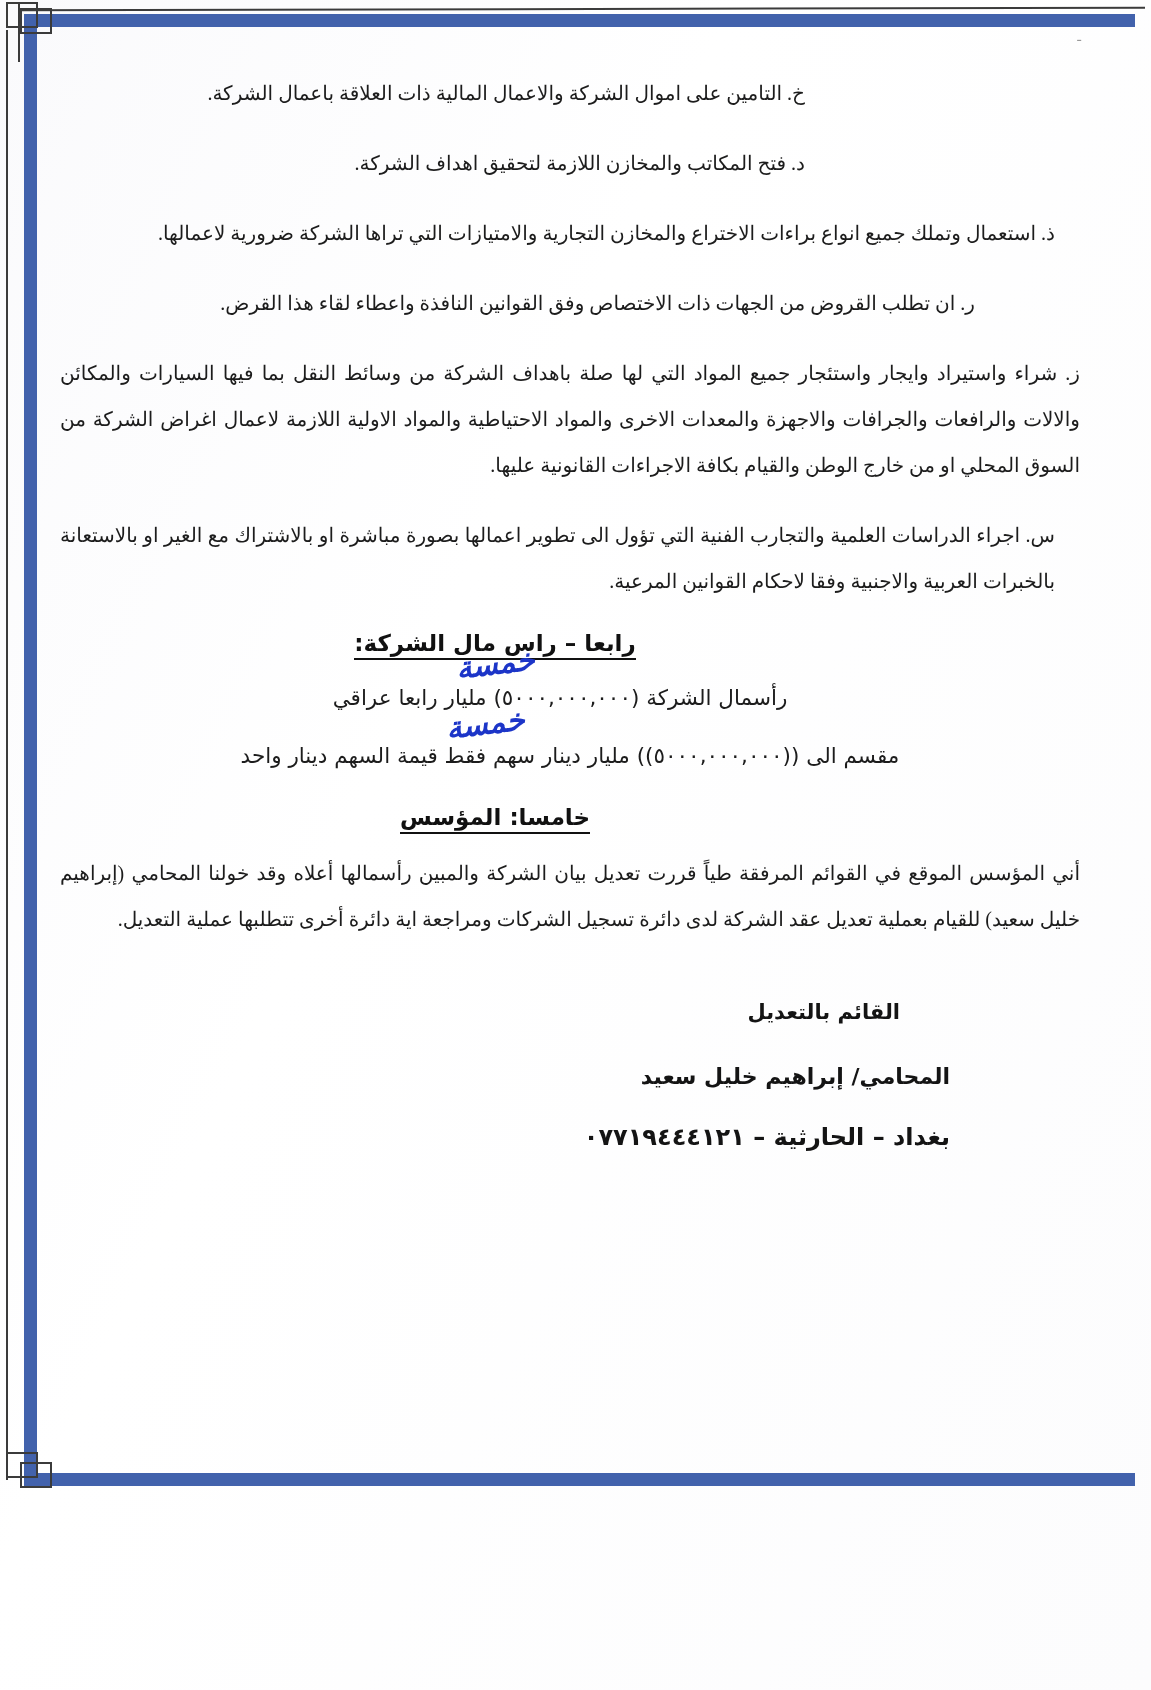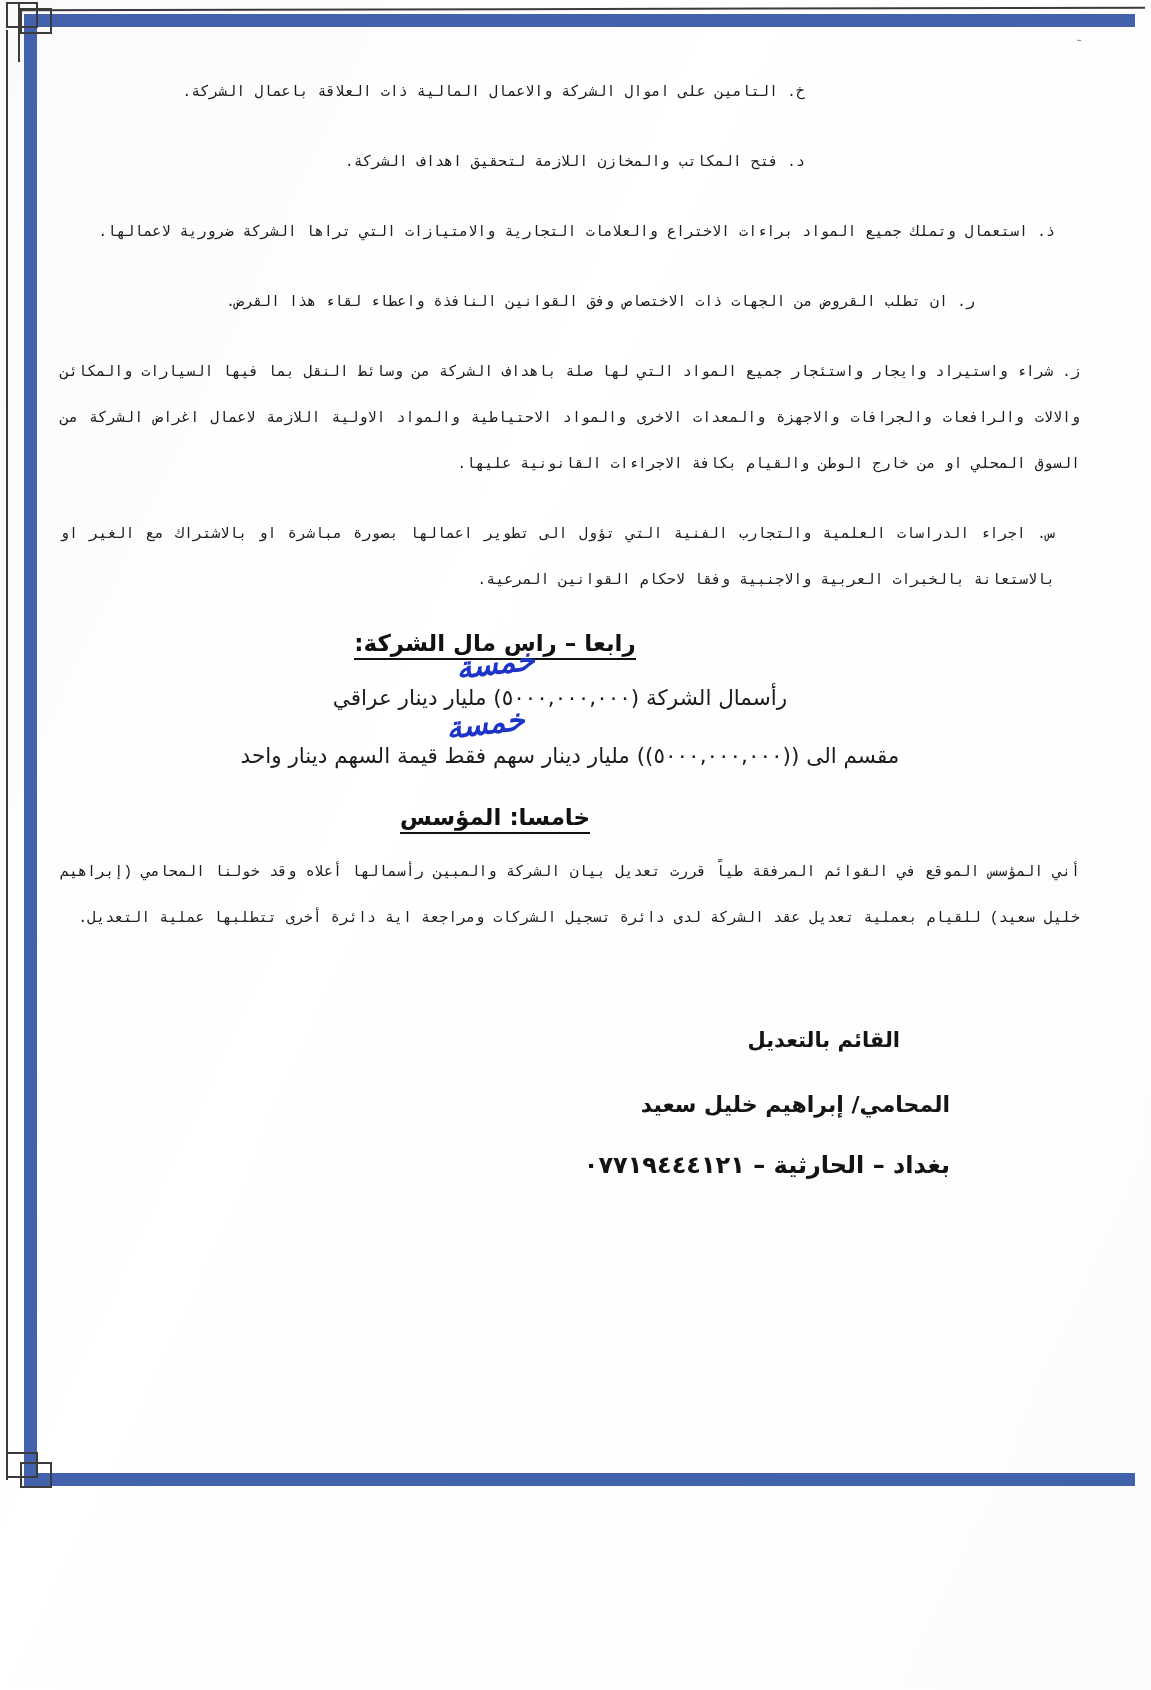"خ. التامين على اموال الشركة" .para { font-family: Liberation Mono, monospace -> Liberation Serif, serif; font-size: 15px -> 20px }
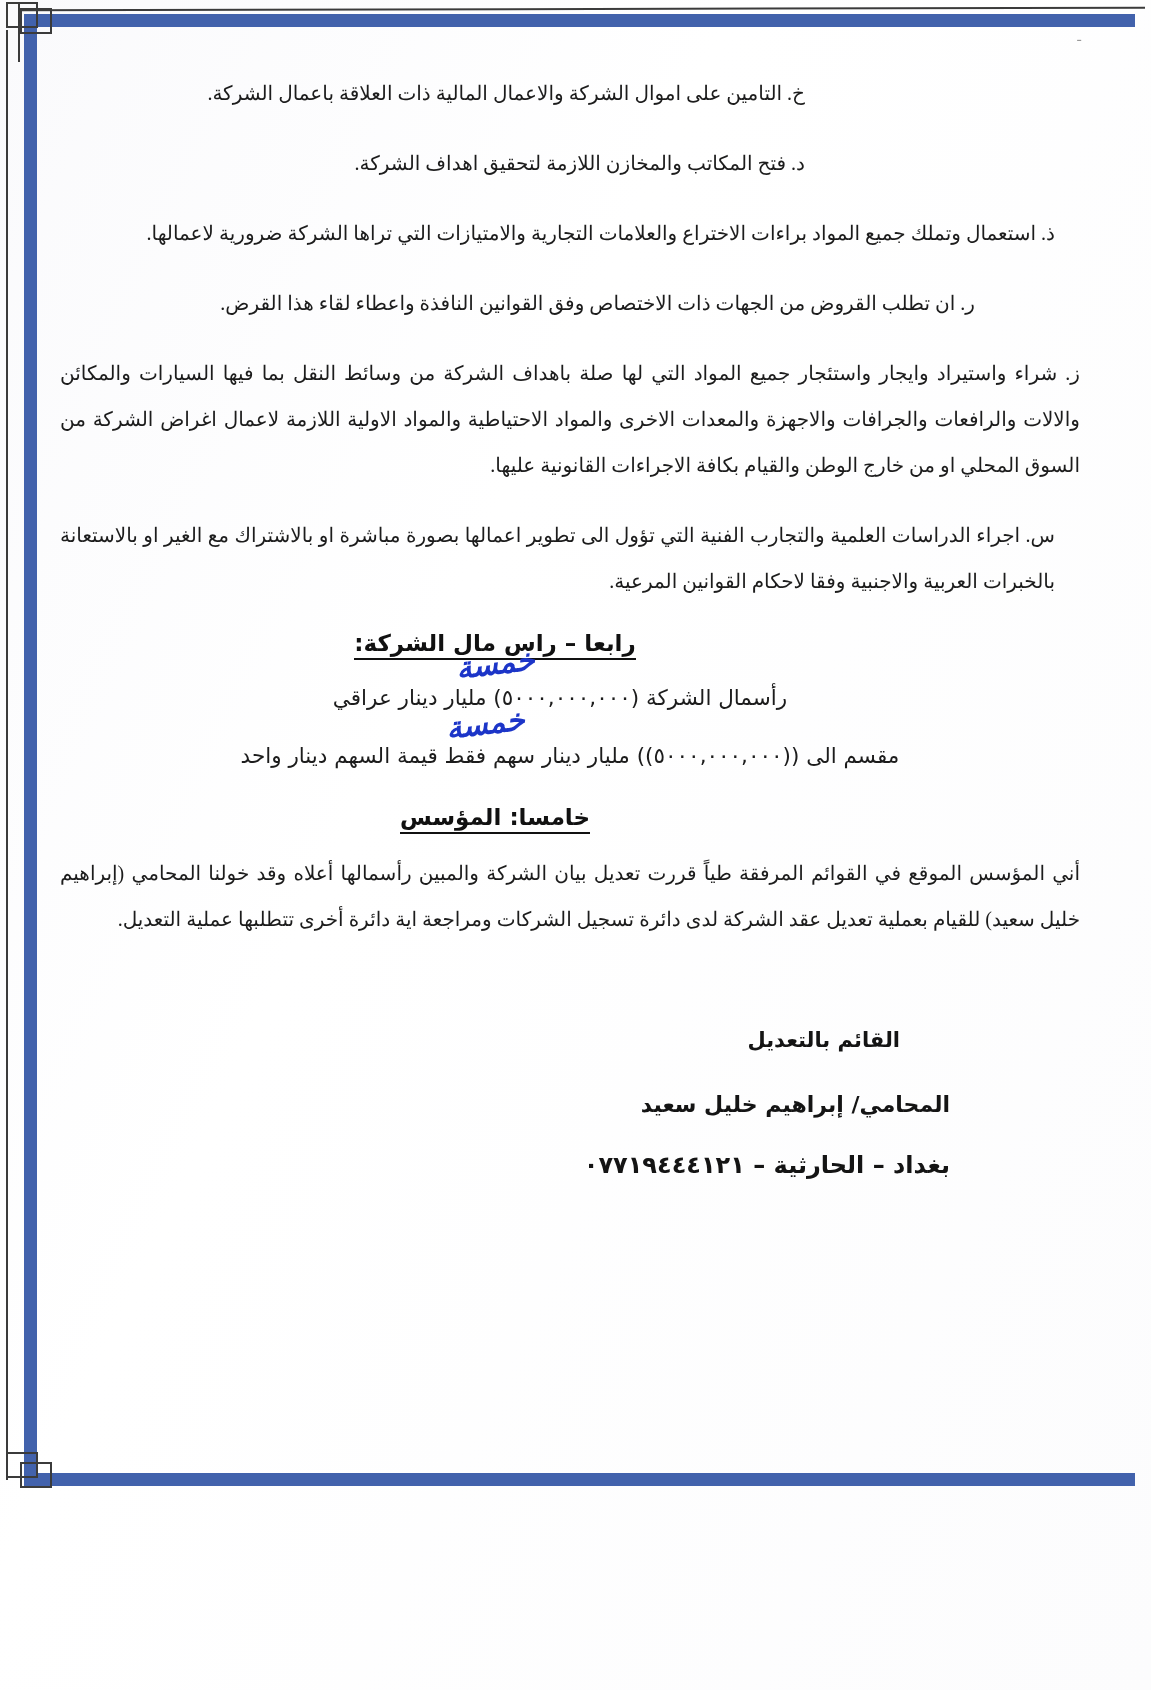"ذ. استعمال وتملك جميع المواد" p.para { text: المواد براءات الاختراع والعلامات -> انواع براءات الاختراع والمخازن }
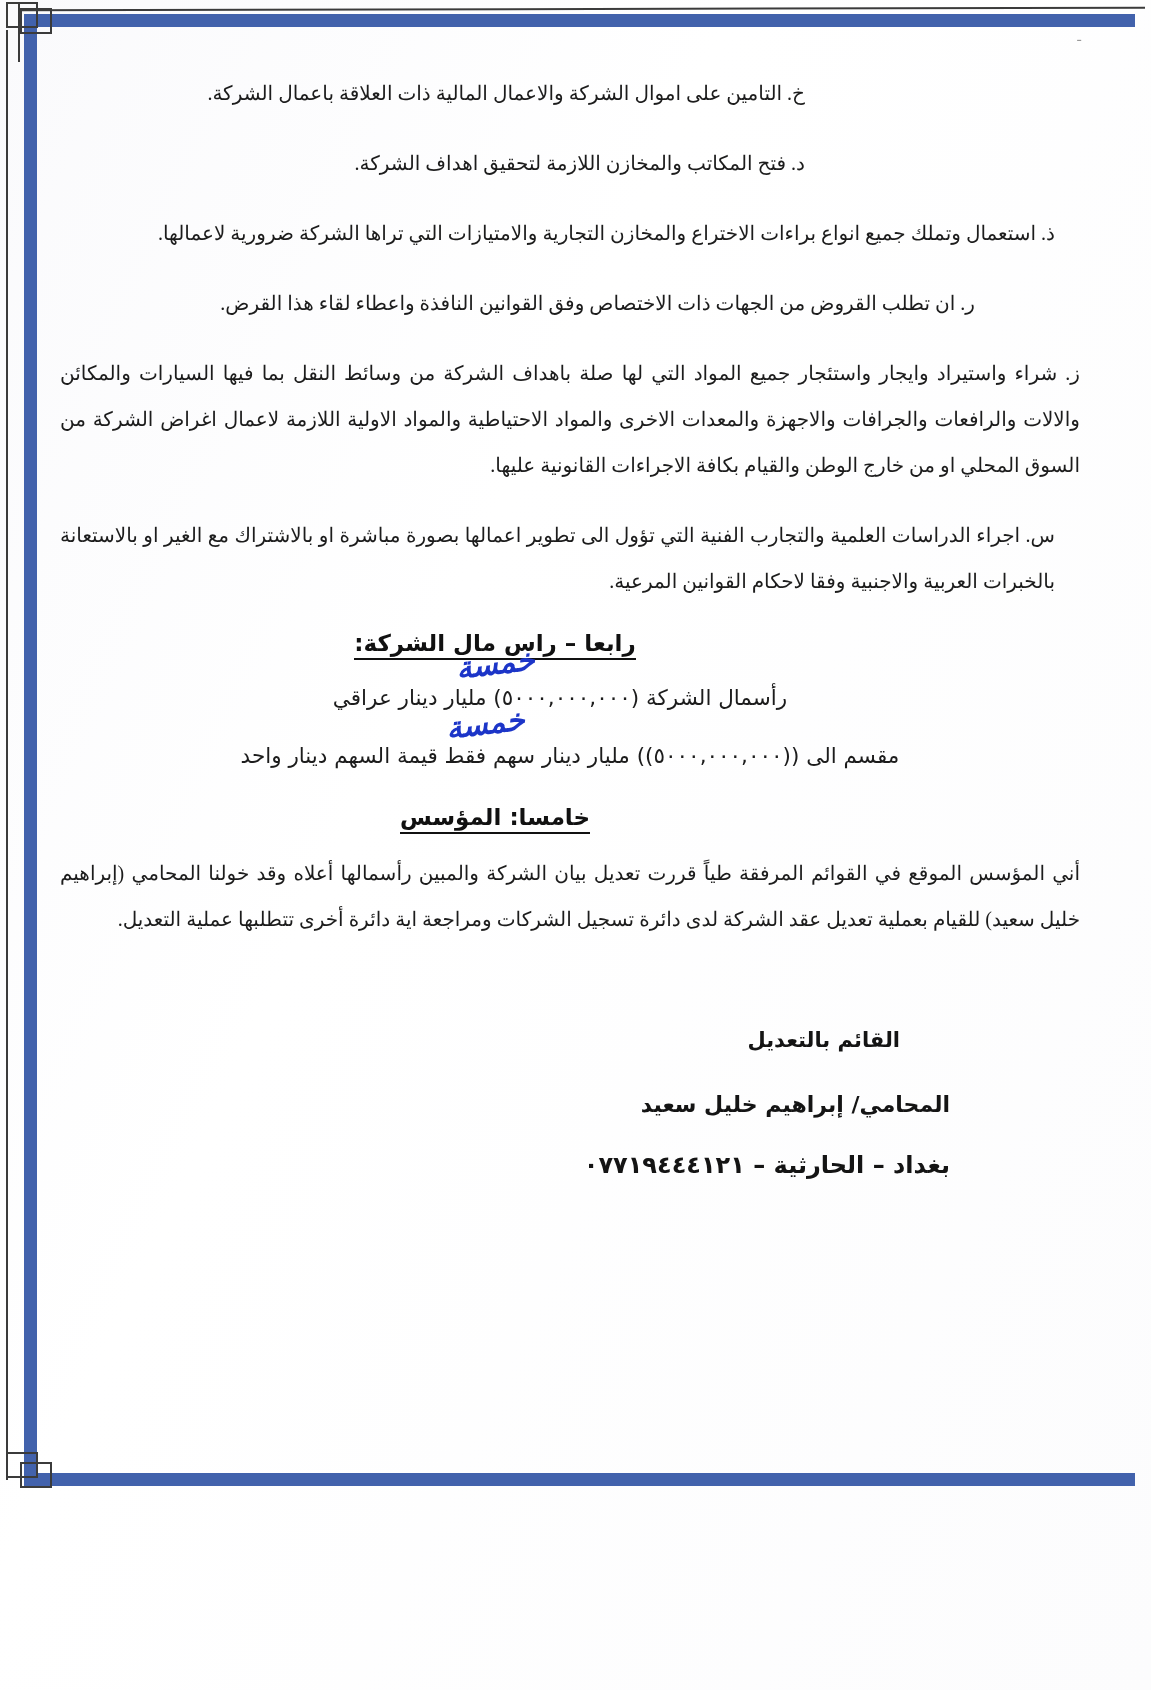"رأسمال الشركة (٥٠٠٠,٠٠٠,٠٠٠) مليار دينار" span { text: دينار -> رابعا }
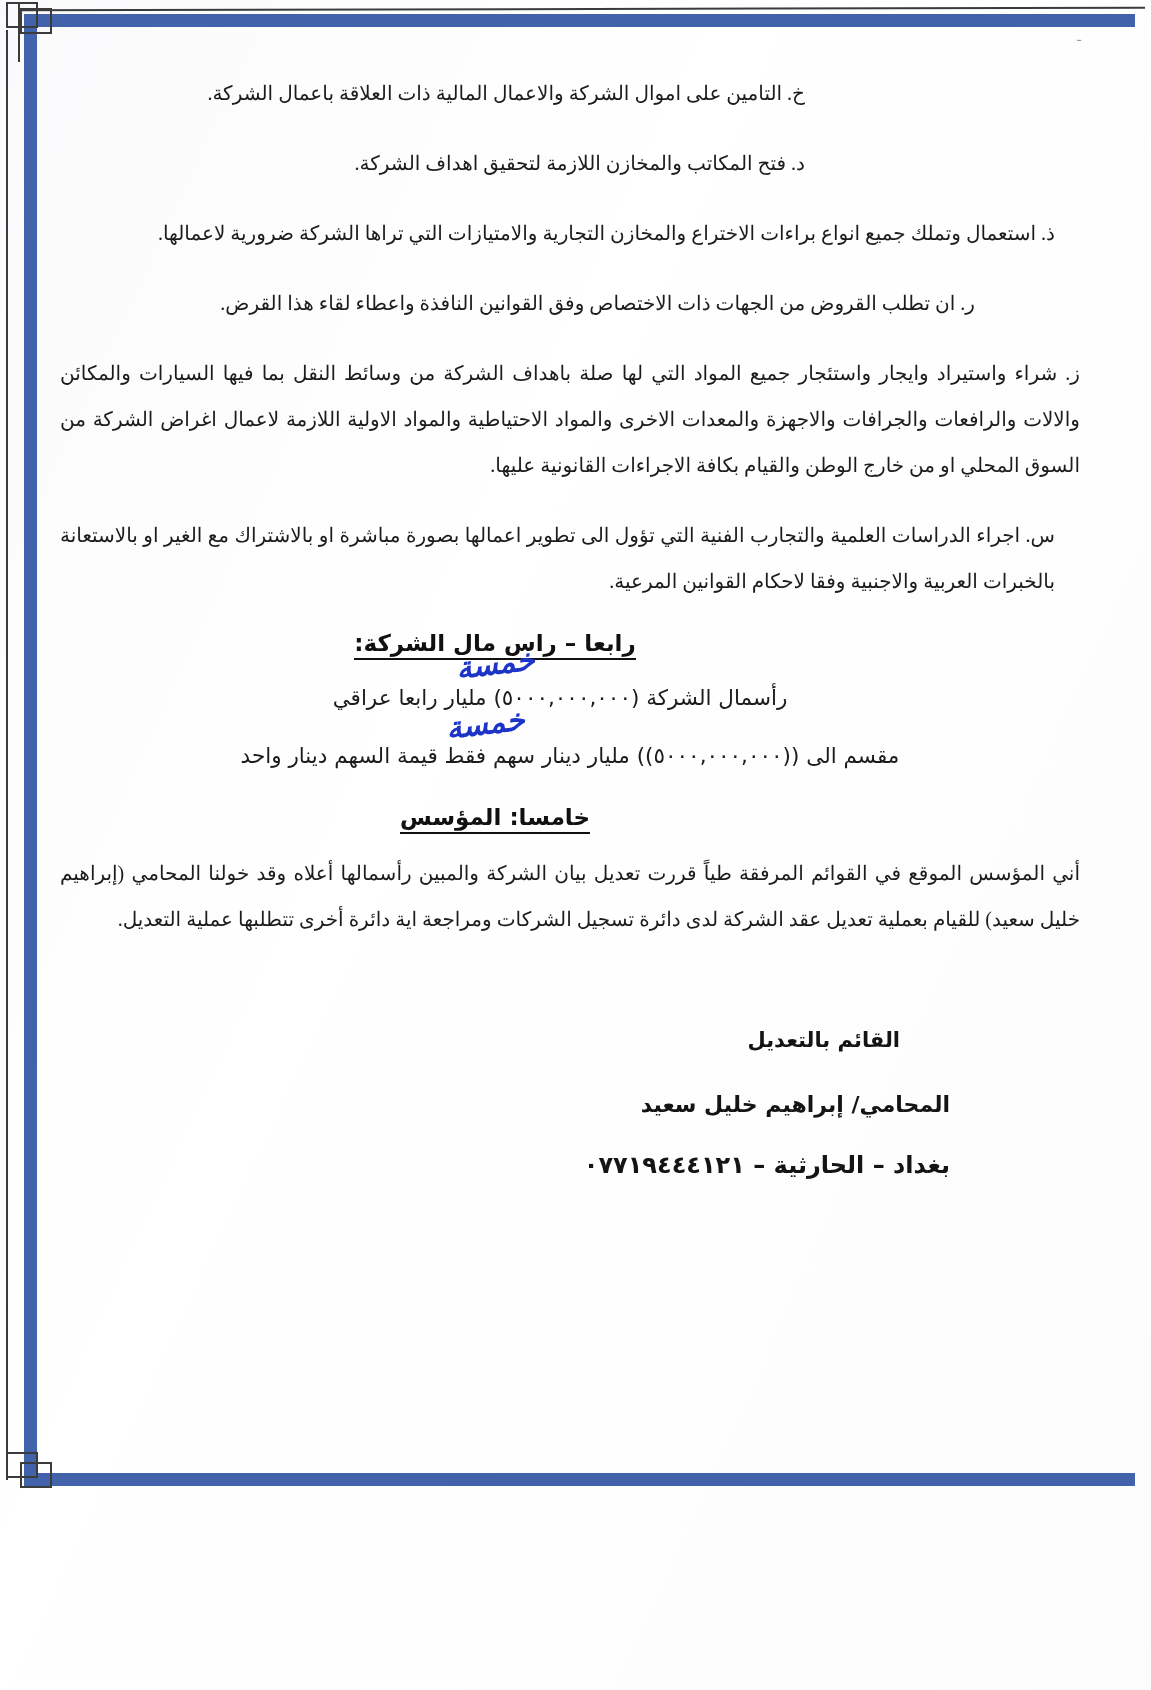"القائم بالتعديل" #signature-block { margin-top: 86px -> 58px }
